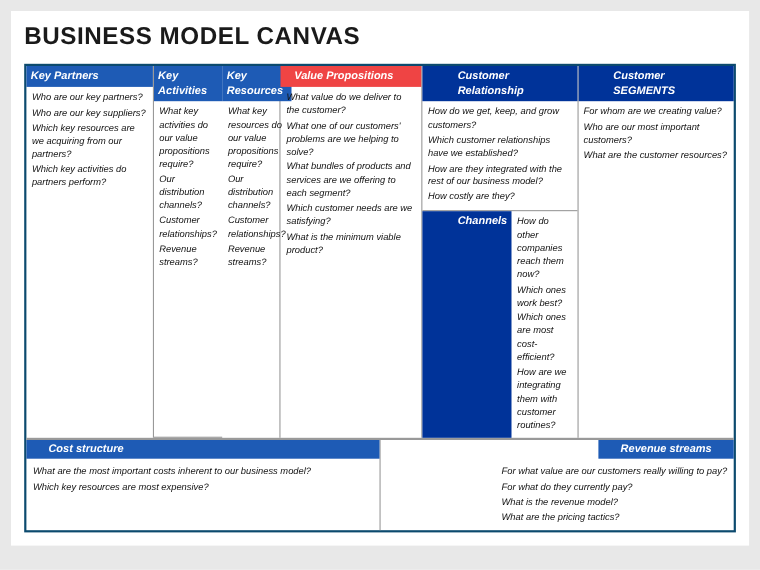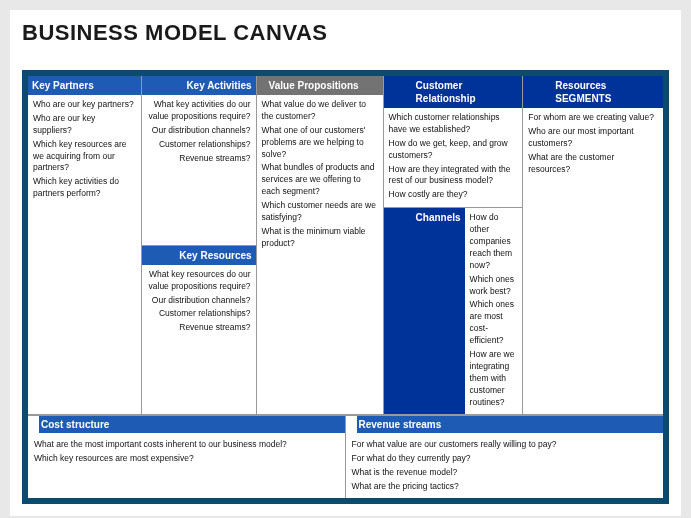"BUSINESS MODEL CANVAS" .title { margin-bottom: 24px -> 12px }
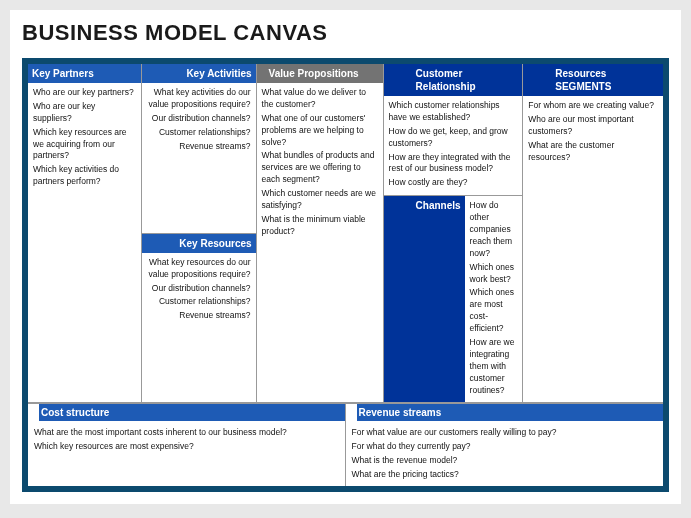"Key Partners" .canvas-grid { border: 6px solid #0c4a6e -> 2px solid #0c4a6e; font-style: none -> italic }
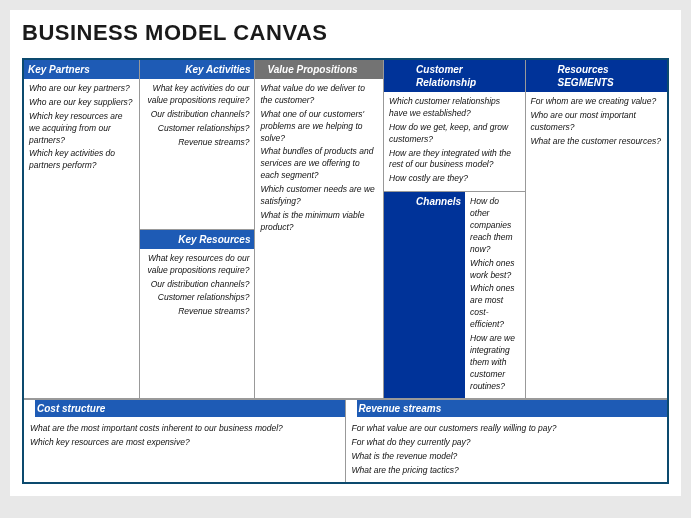"Key Activities" .col-activities { flex-direction: column -> row; text-align: right -> none }
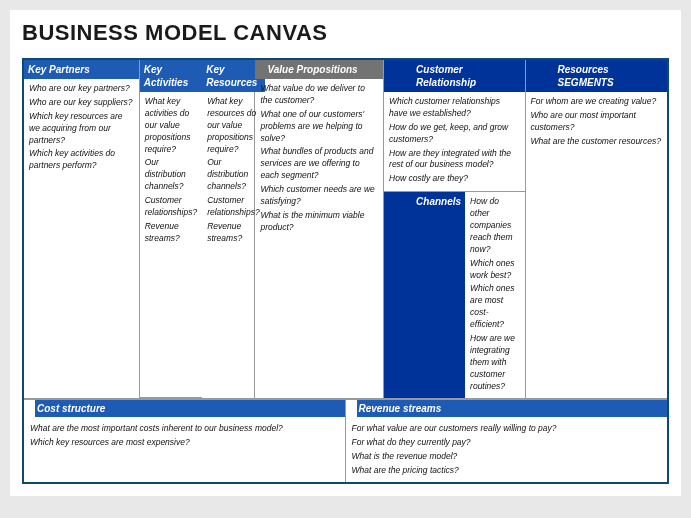"Value Propositions" .cell-header.orange { background: #737373 -> #ef4444 }
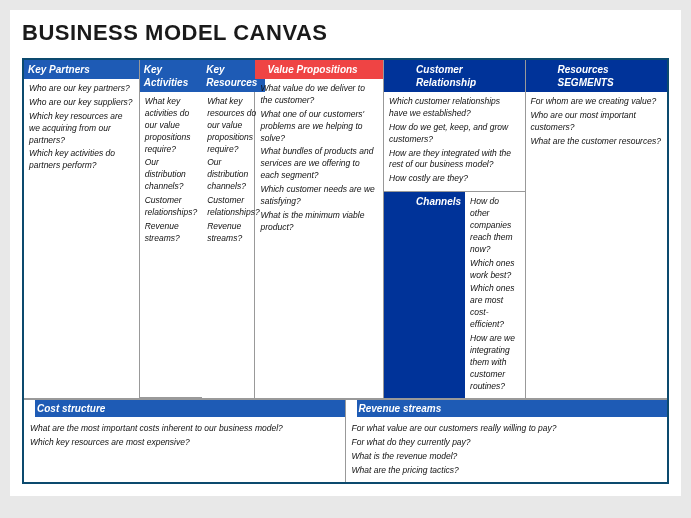"Resources SEGMENTS" div.cell-header { text: Resources -> Customer }
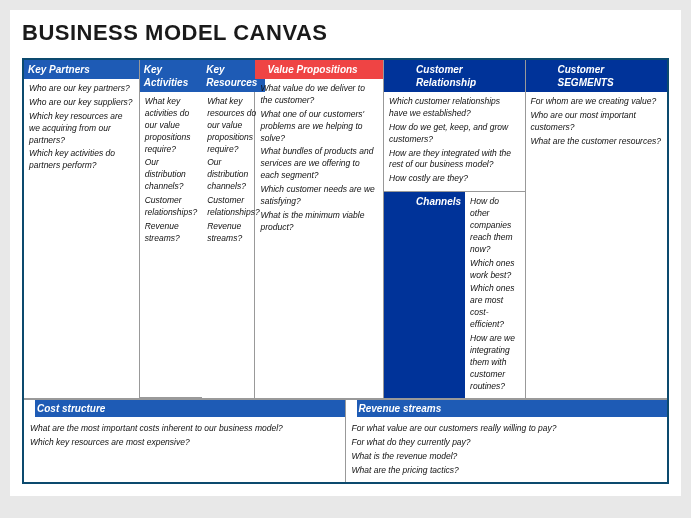"Which customer relationships have we" p { order: before "How do we get, keep," -> after "How do we get, keep," }
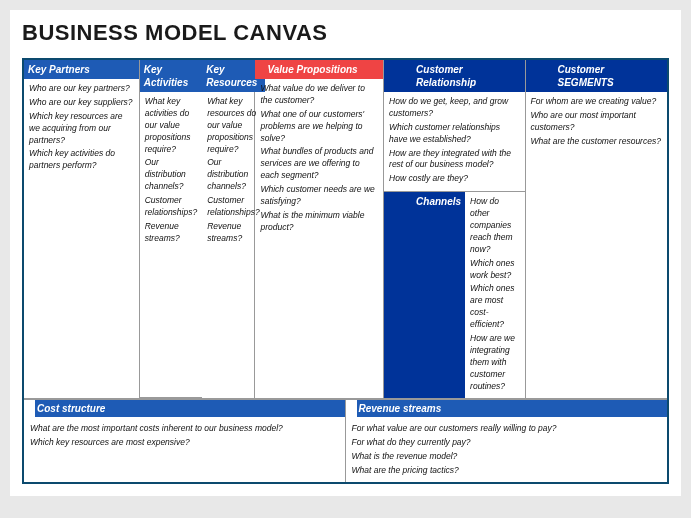"Cost structure" .bottom-header { margin-left: 11px -> none; padding: 3px 2px -> 3px 20px }
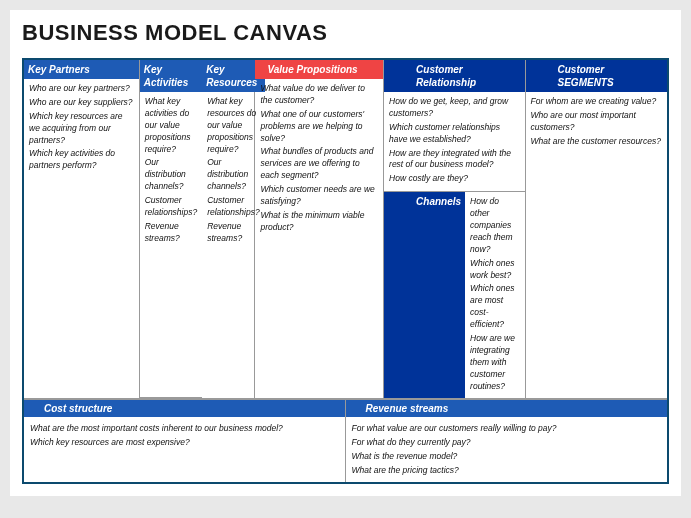"Revenue streams" .col-revenue { align-items: none -> flex-end }
